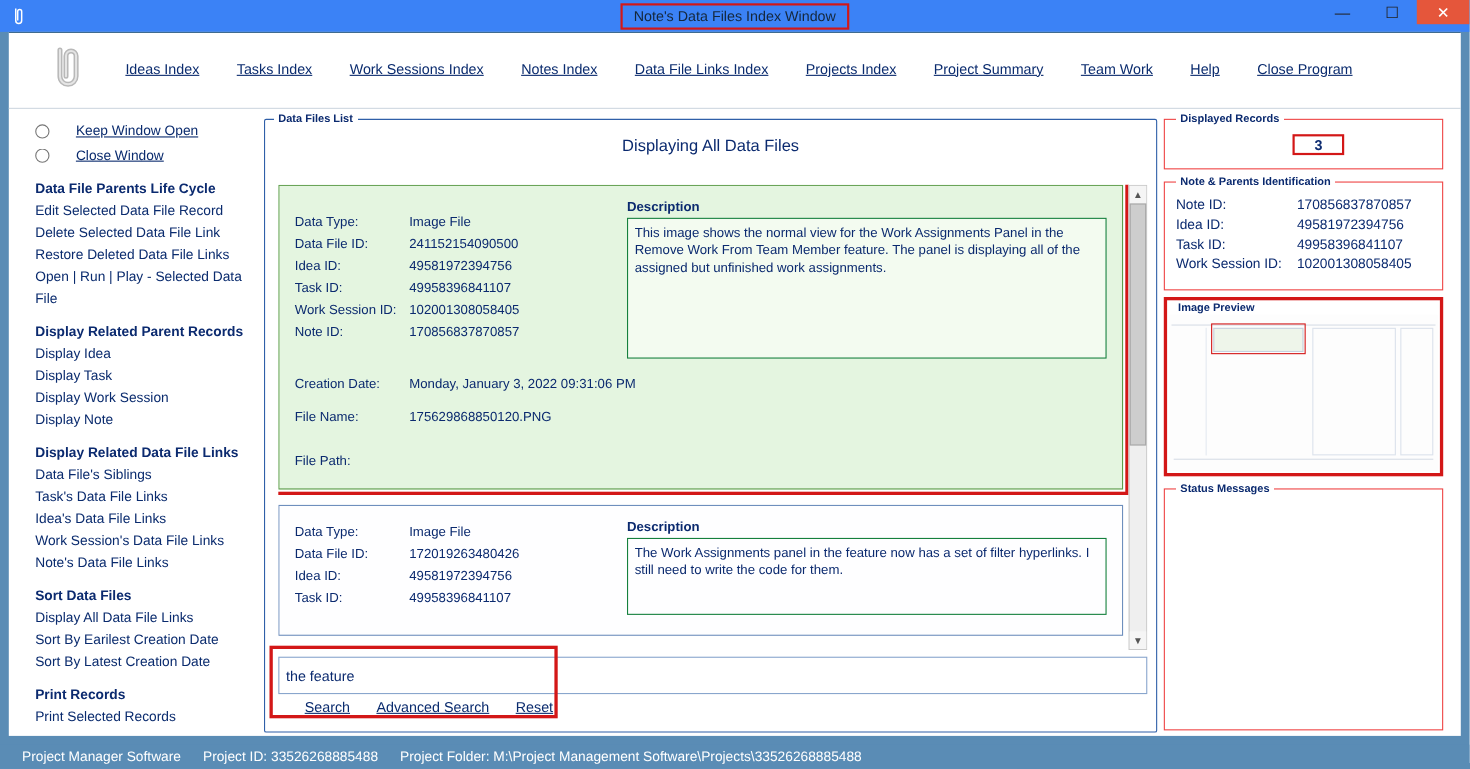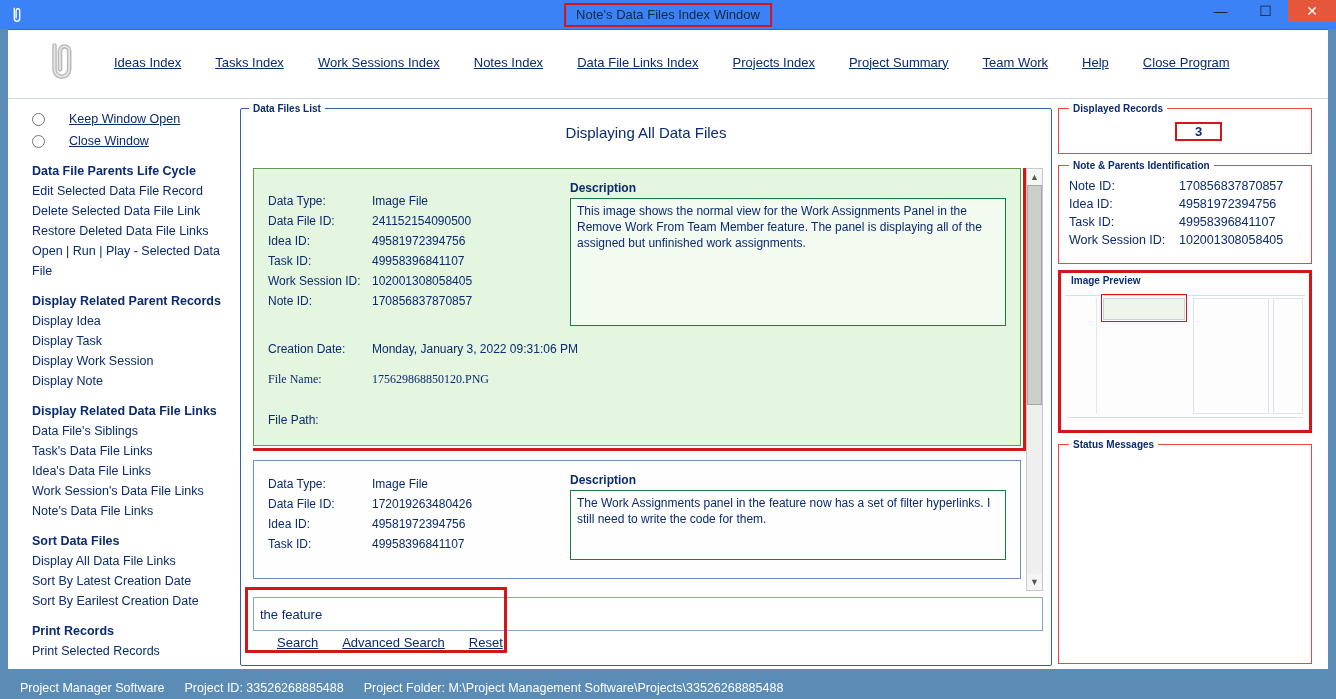"File Name:" div.wide-row { font-family: Liberation Serif, serif -> none }
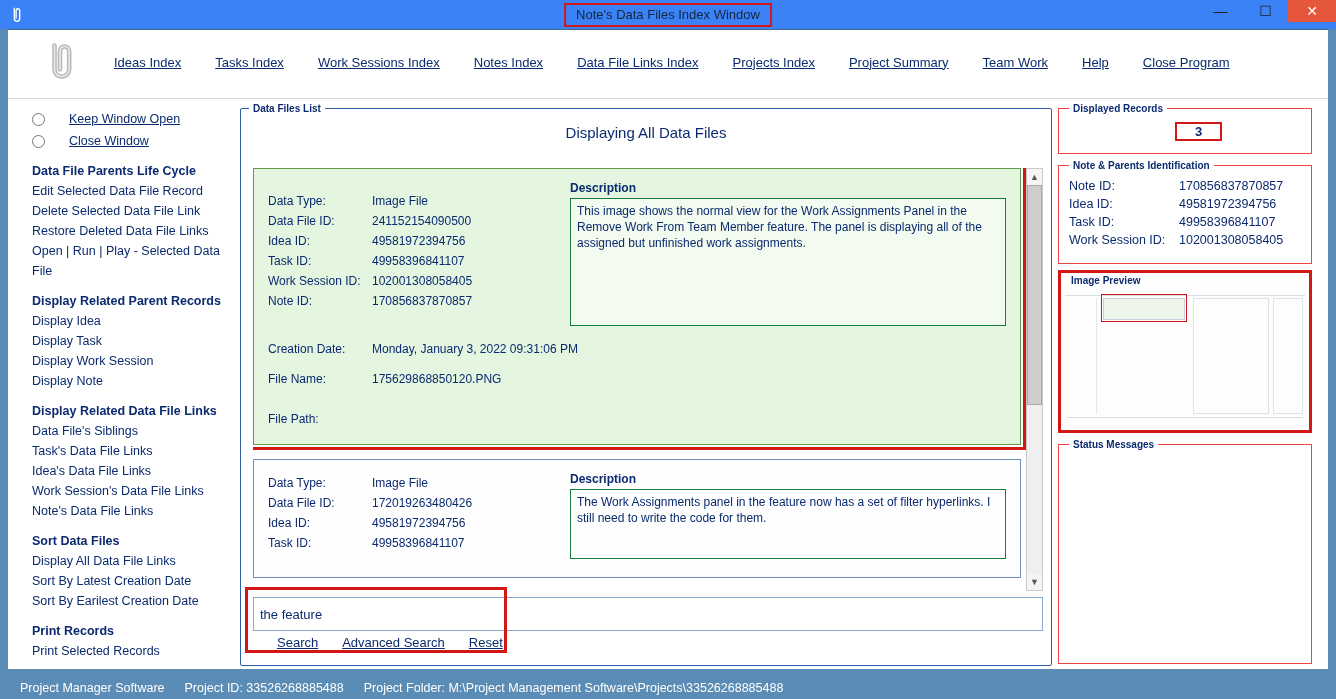"Sort By Latest Creation Date" a.side-link { order: before "Sort By Earilest Creation Date" -> after "Sort By Earilest Creation Date" }
